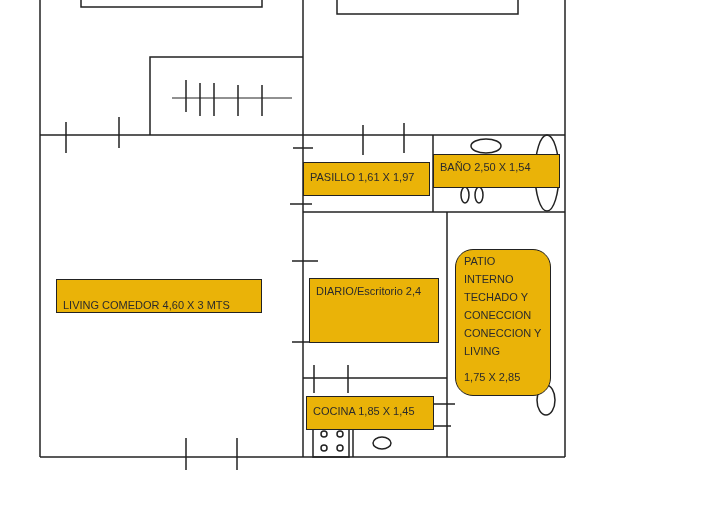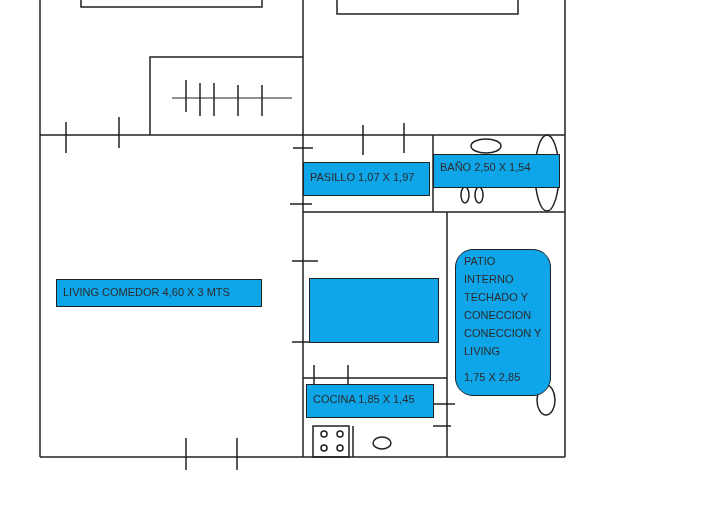"BAÑO 2,50 X 1,54" .label { background: #0ea5e9 -> #eab308; padding: 3px 6px -> 16px 6px }
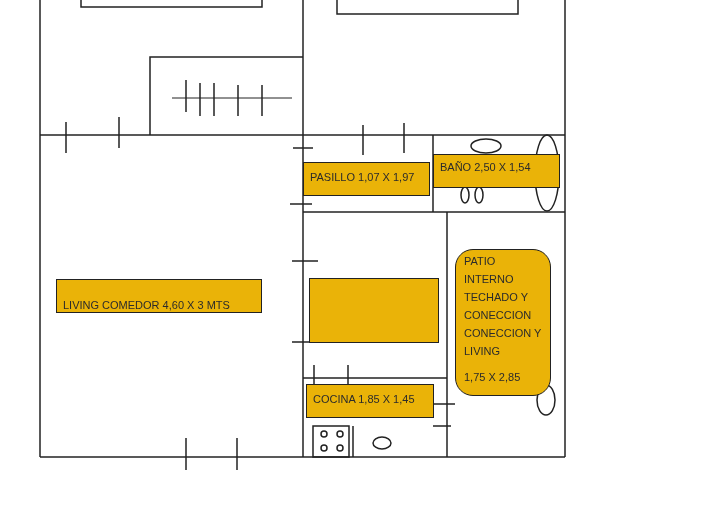"PASILLO 1,07 X 1,97" span.line { text: 1,07 -> 1,61 }
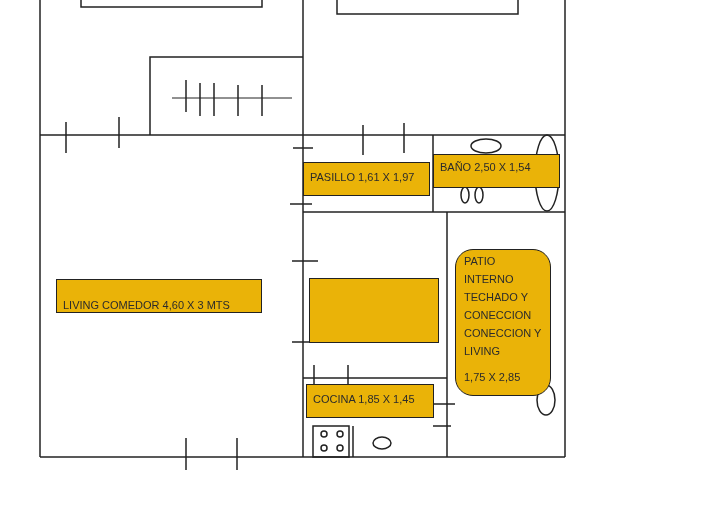"DIARIO/Escritorio 2,4" span.line { html: none -> <span>DIARIO/Escritorio 2,4</span> }
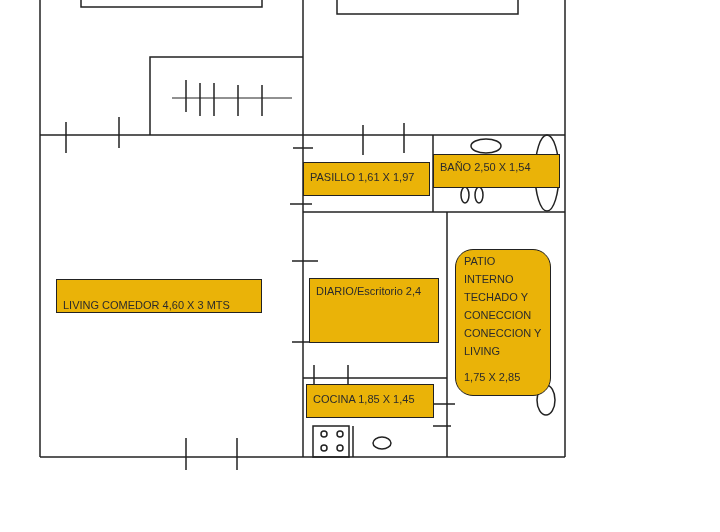"COCINA 1,85 X 1,45" div.label { top: 384px -> 396px }
